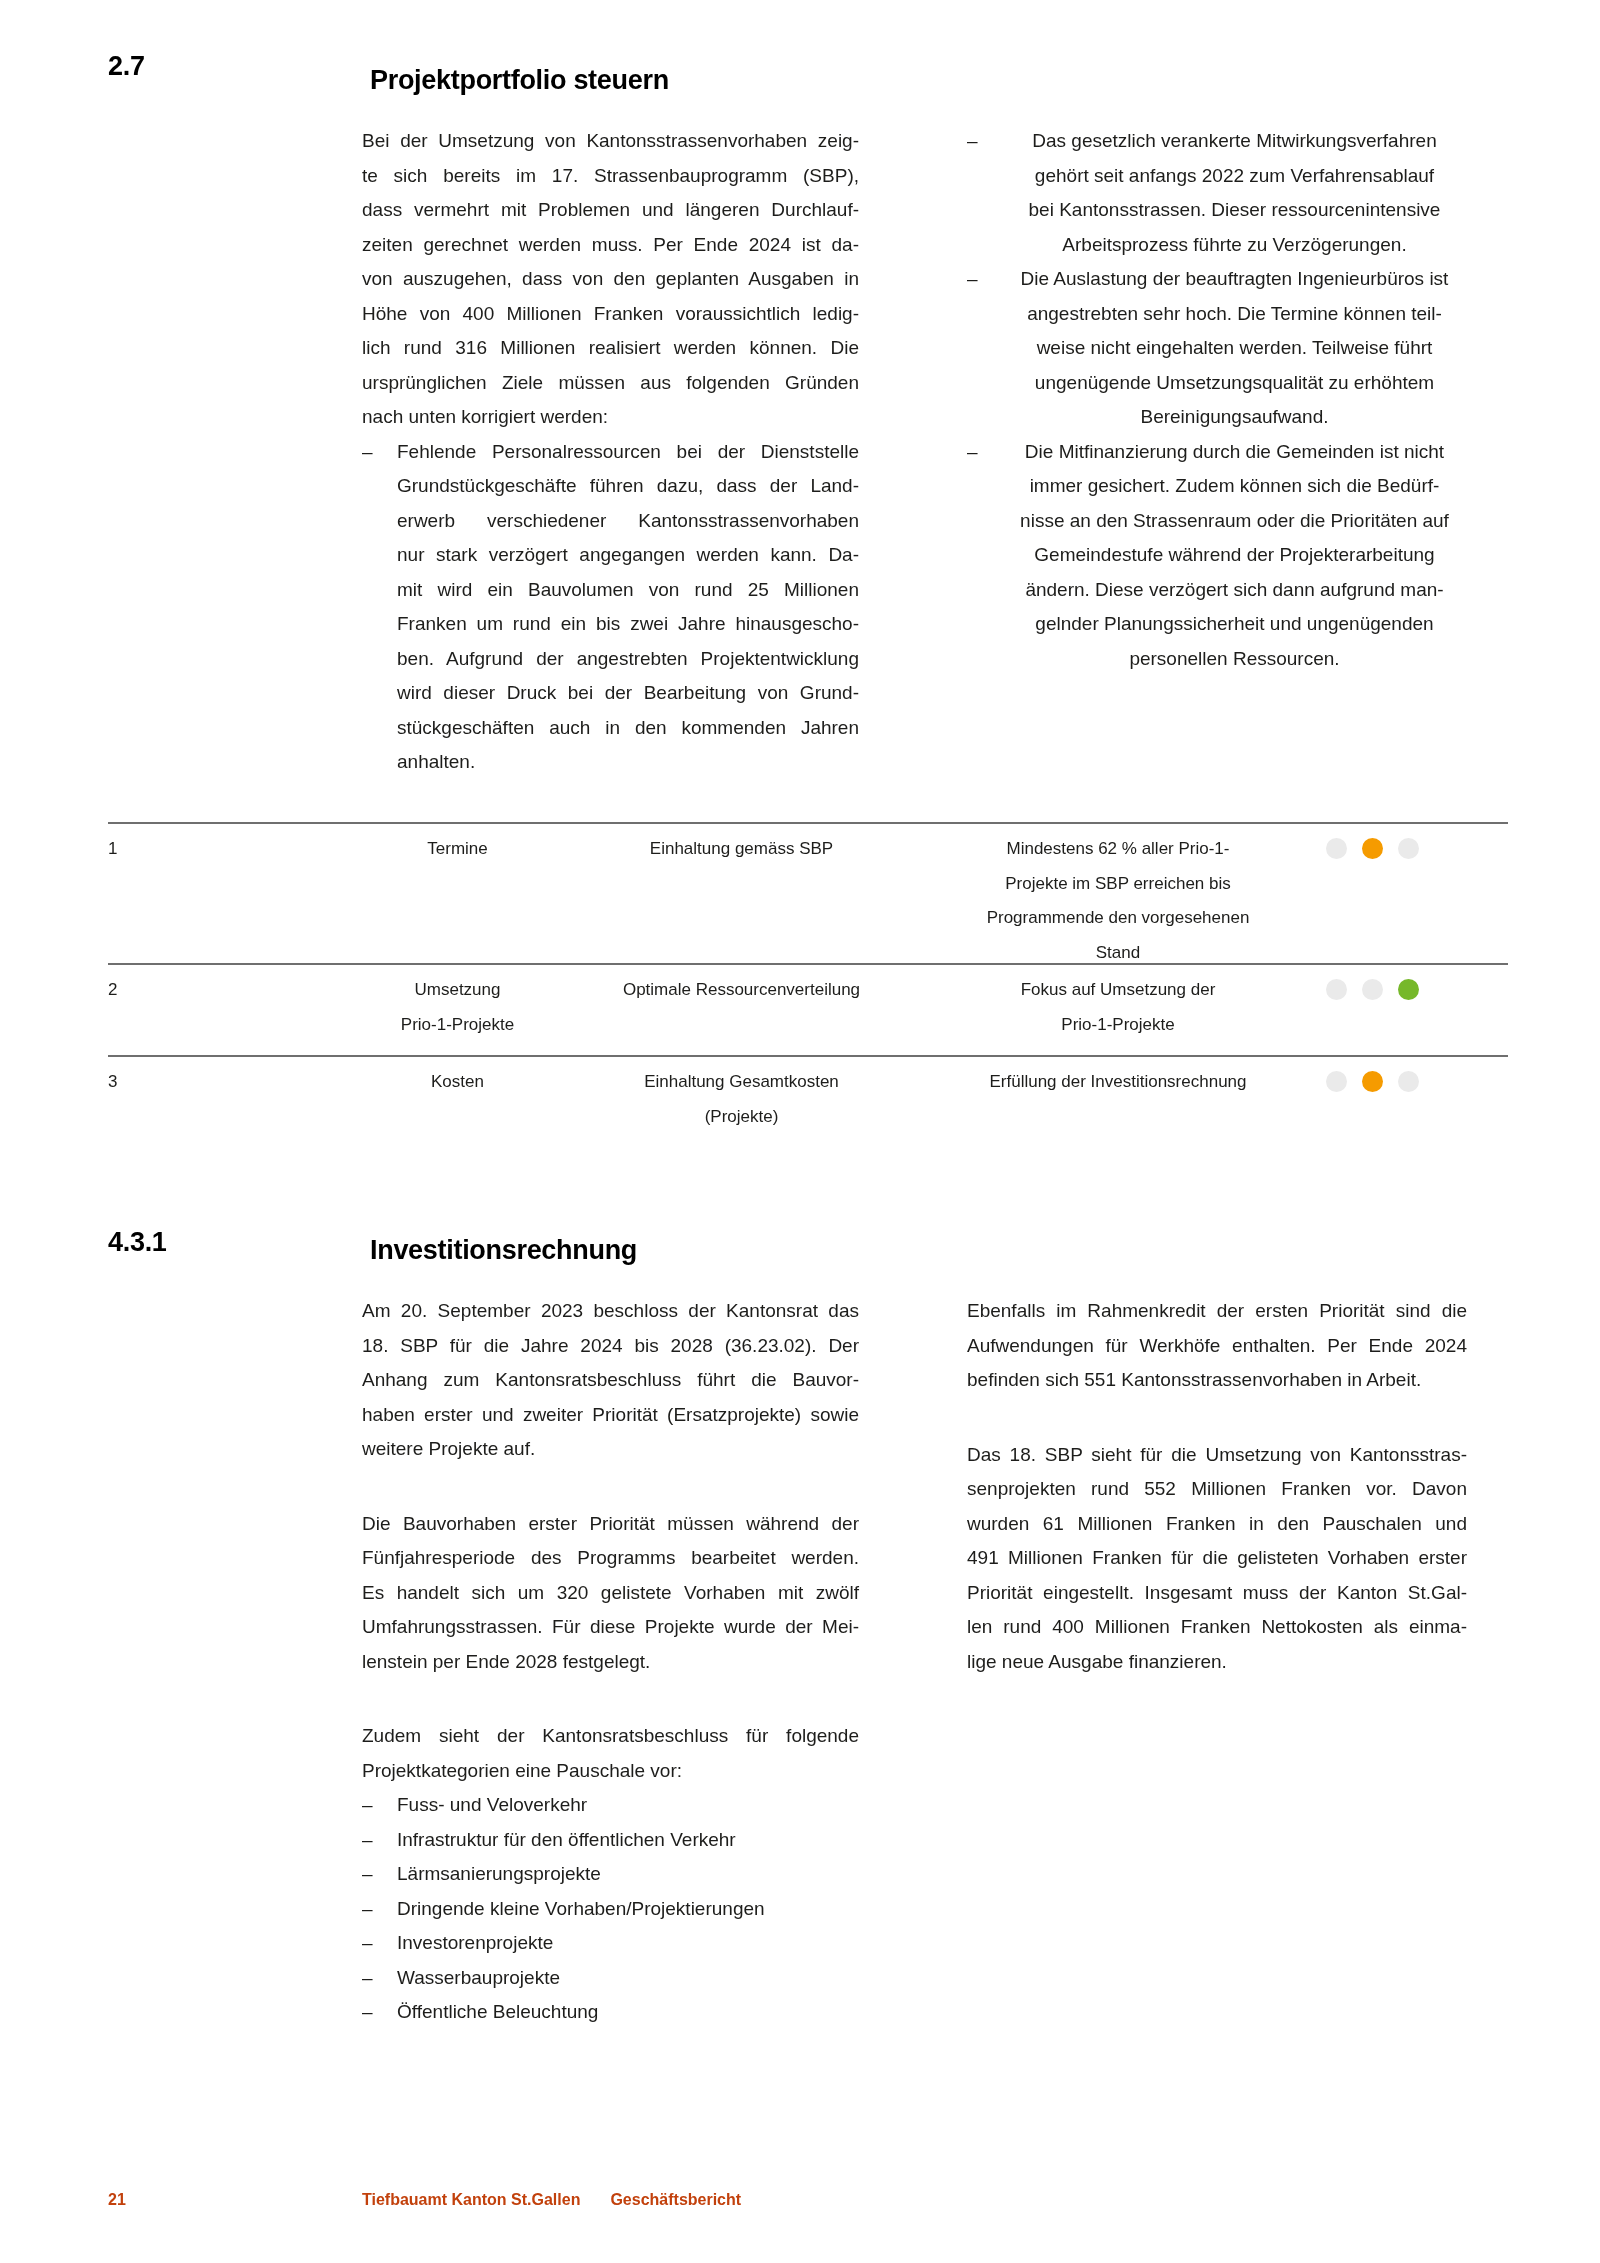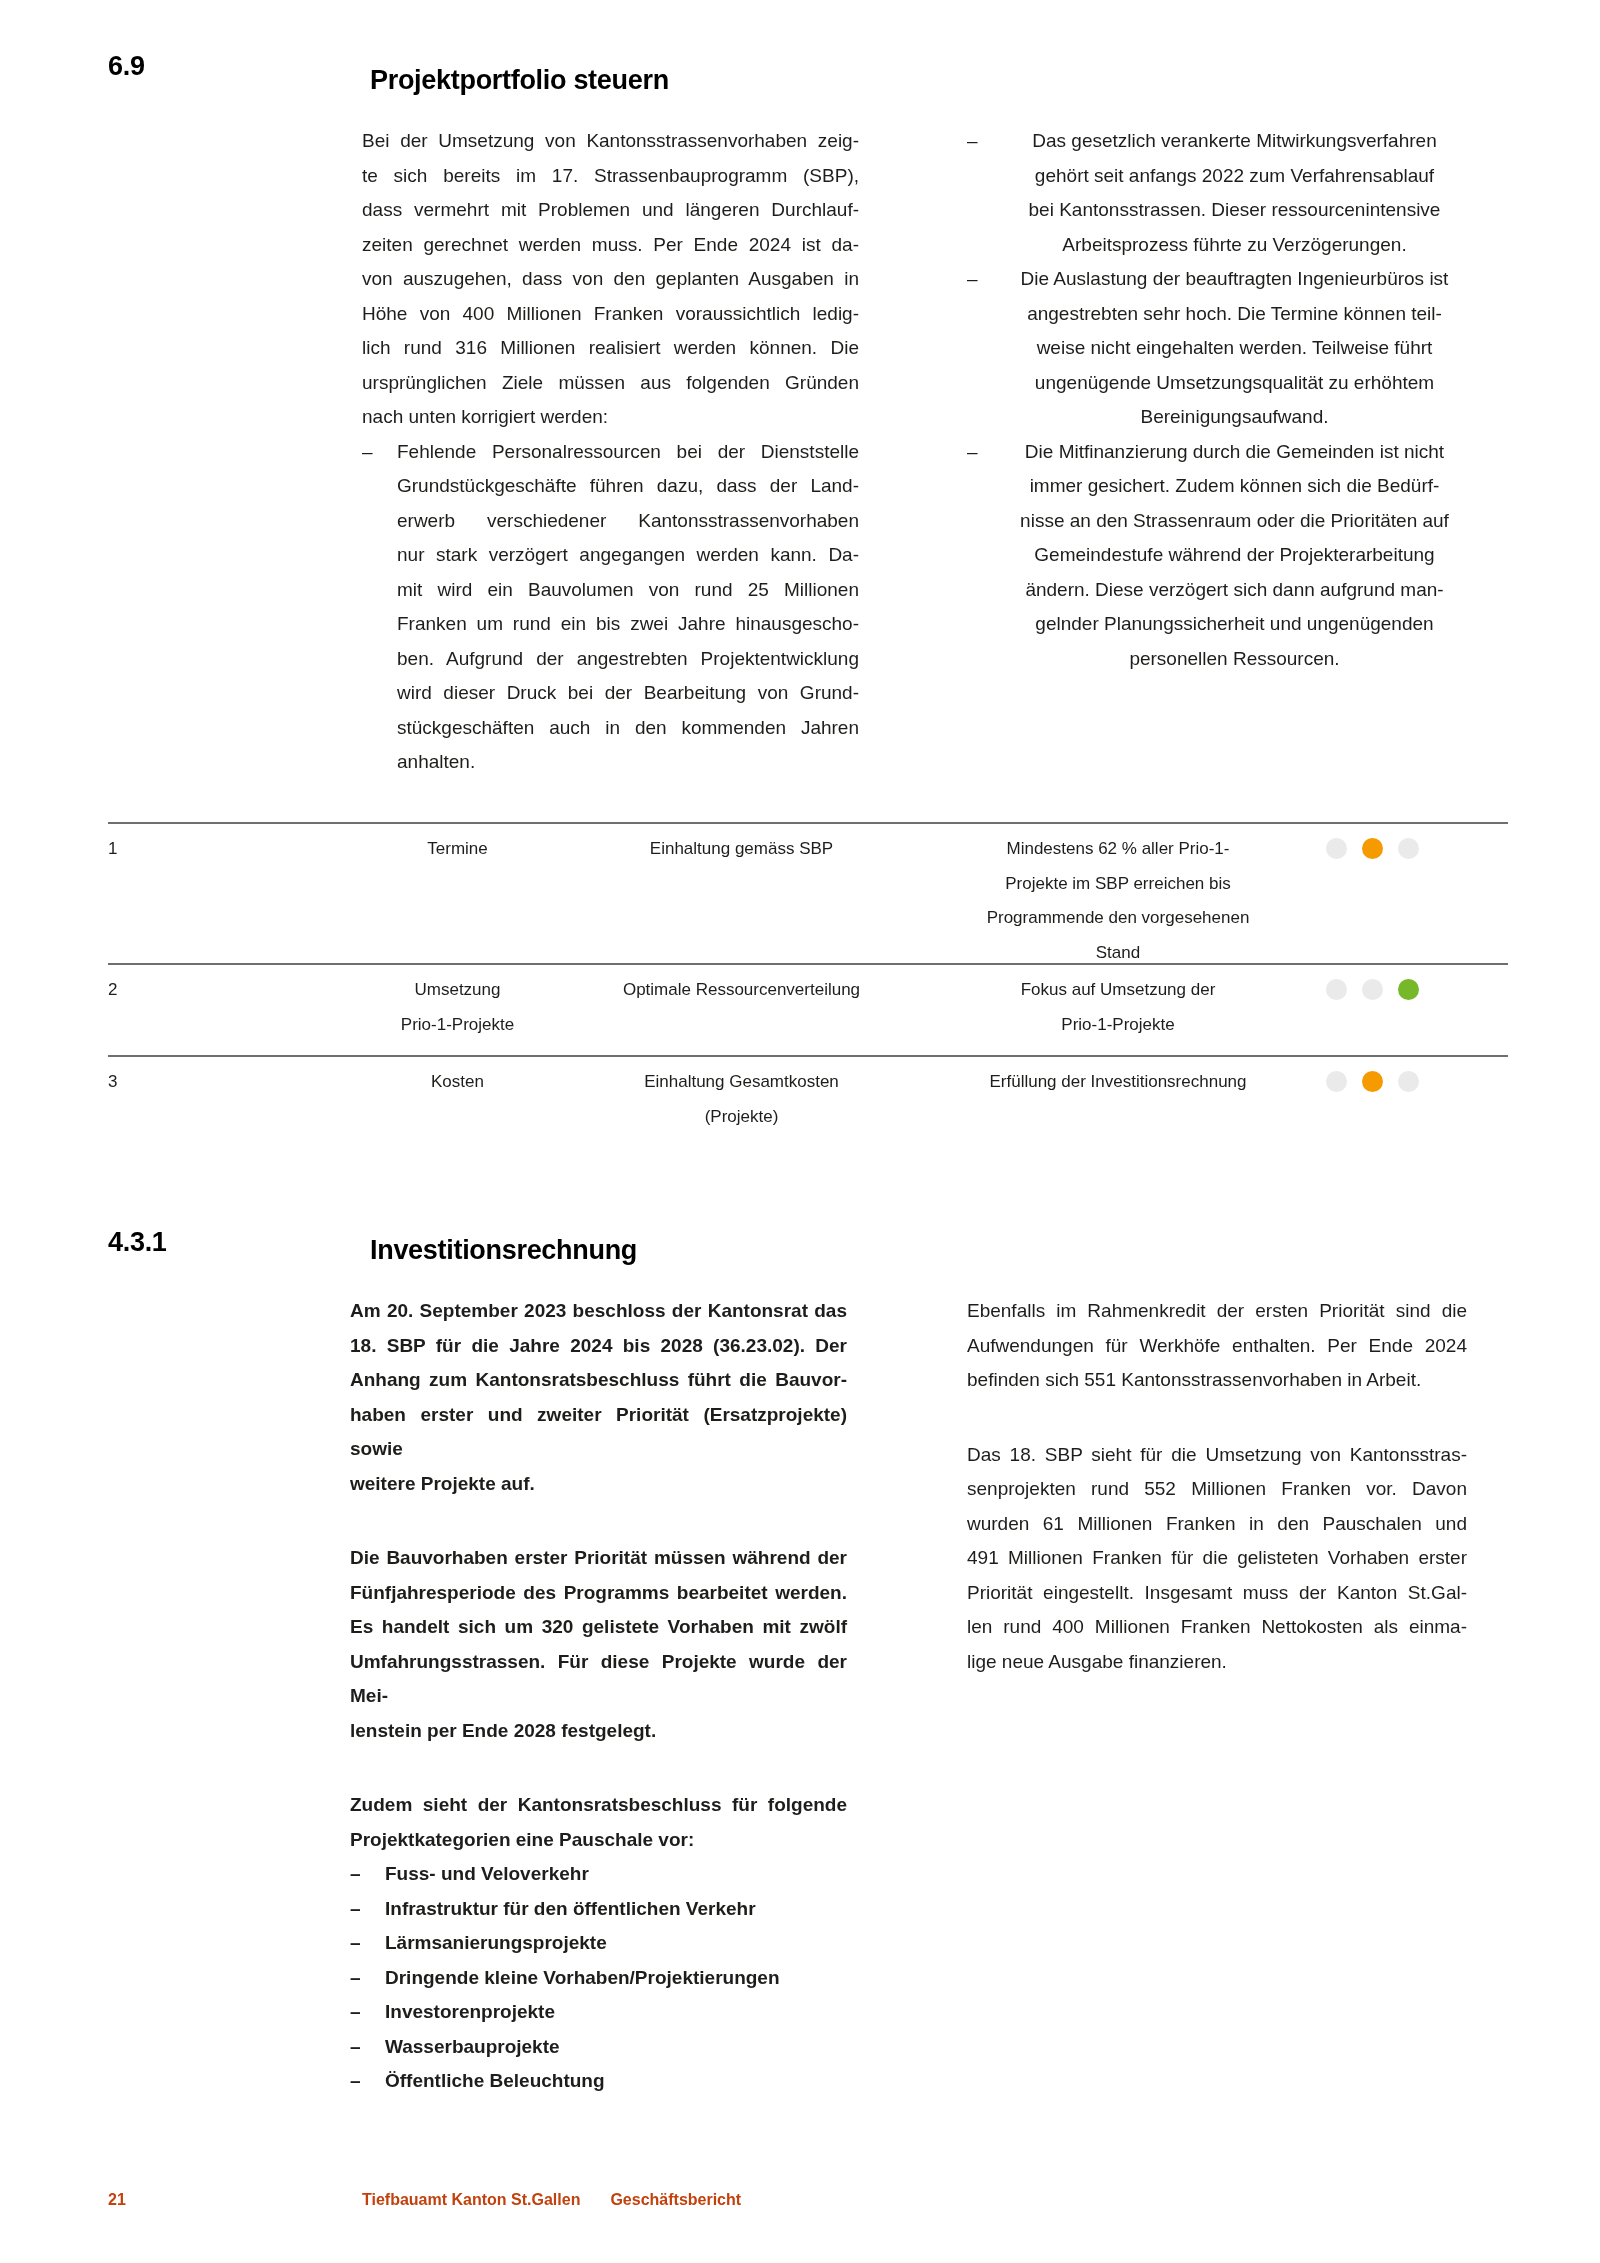"6.9" div.abs { text: 6.9 -> 2.7 }
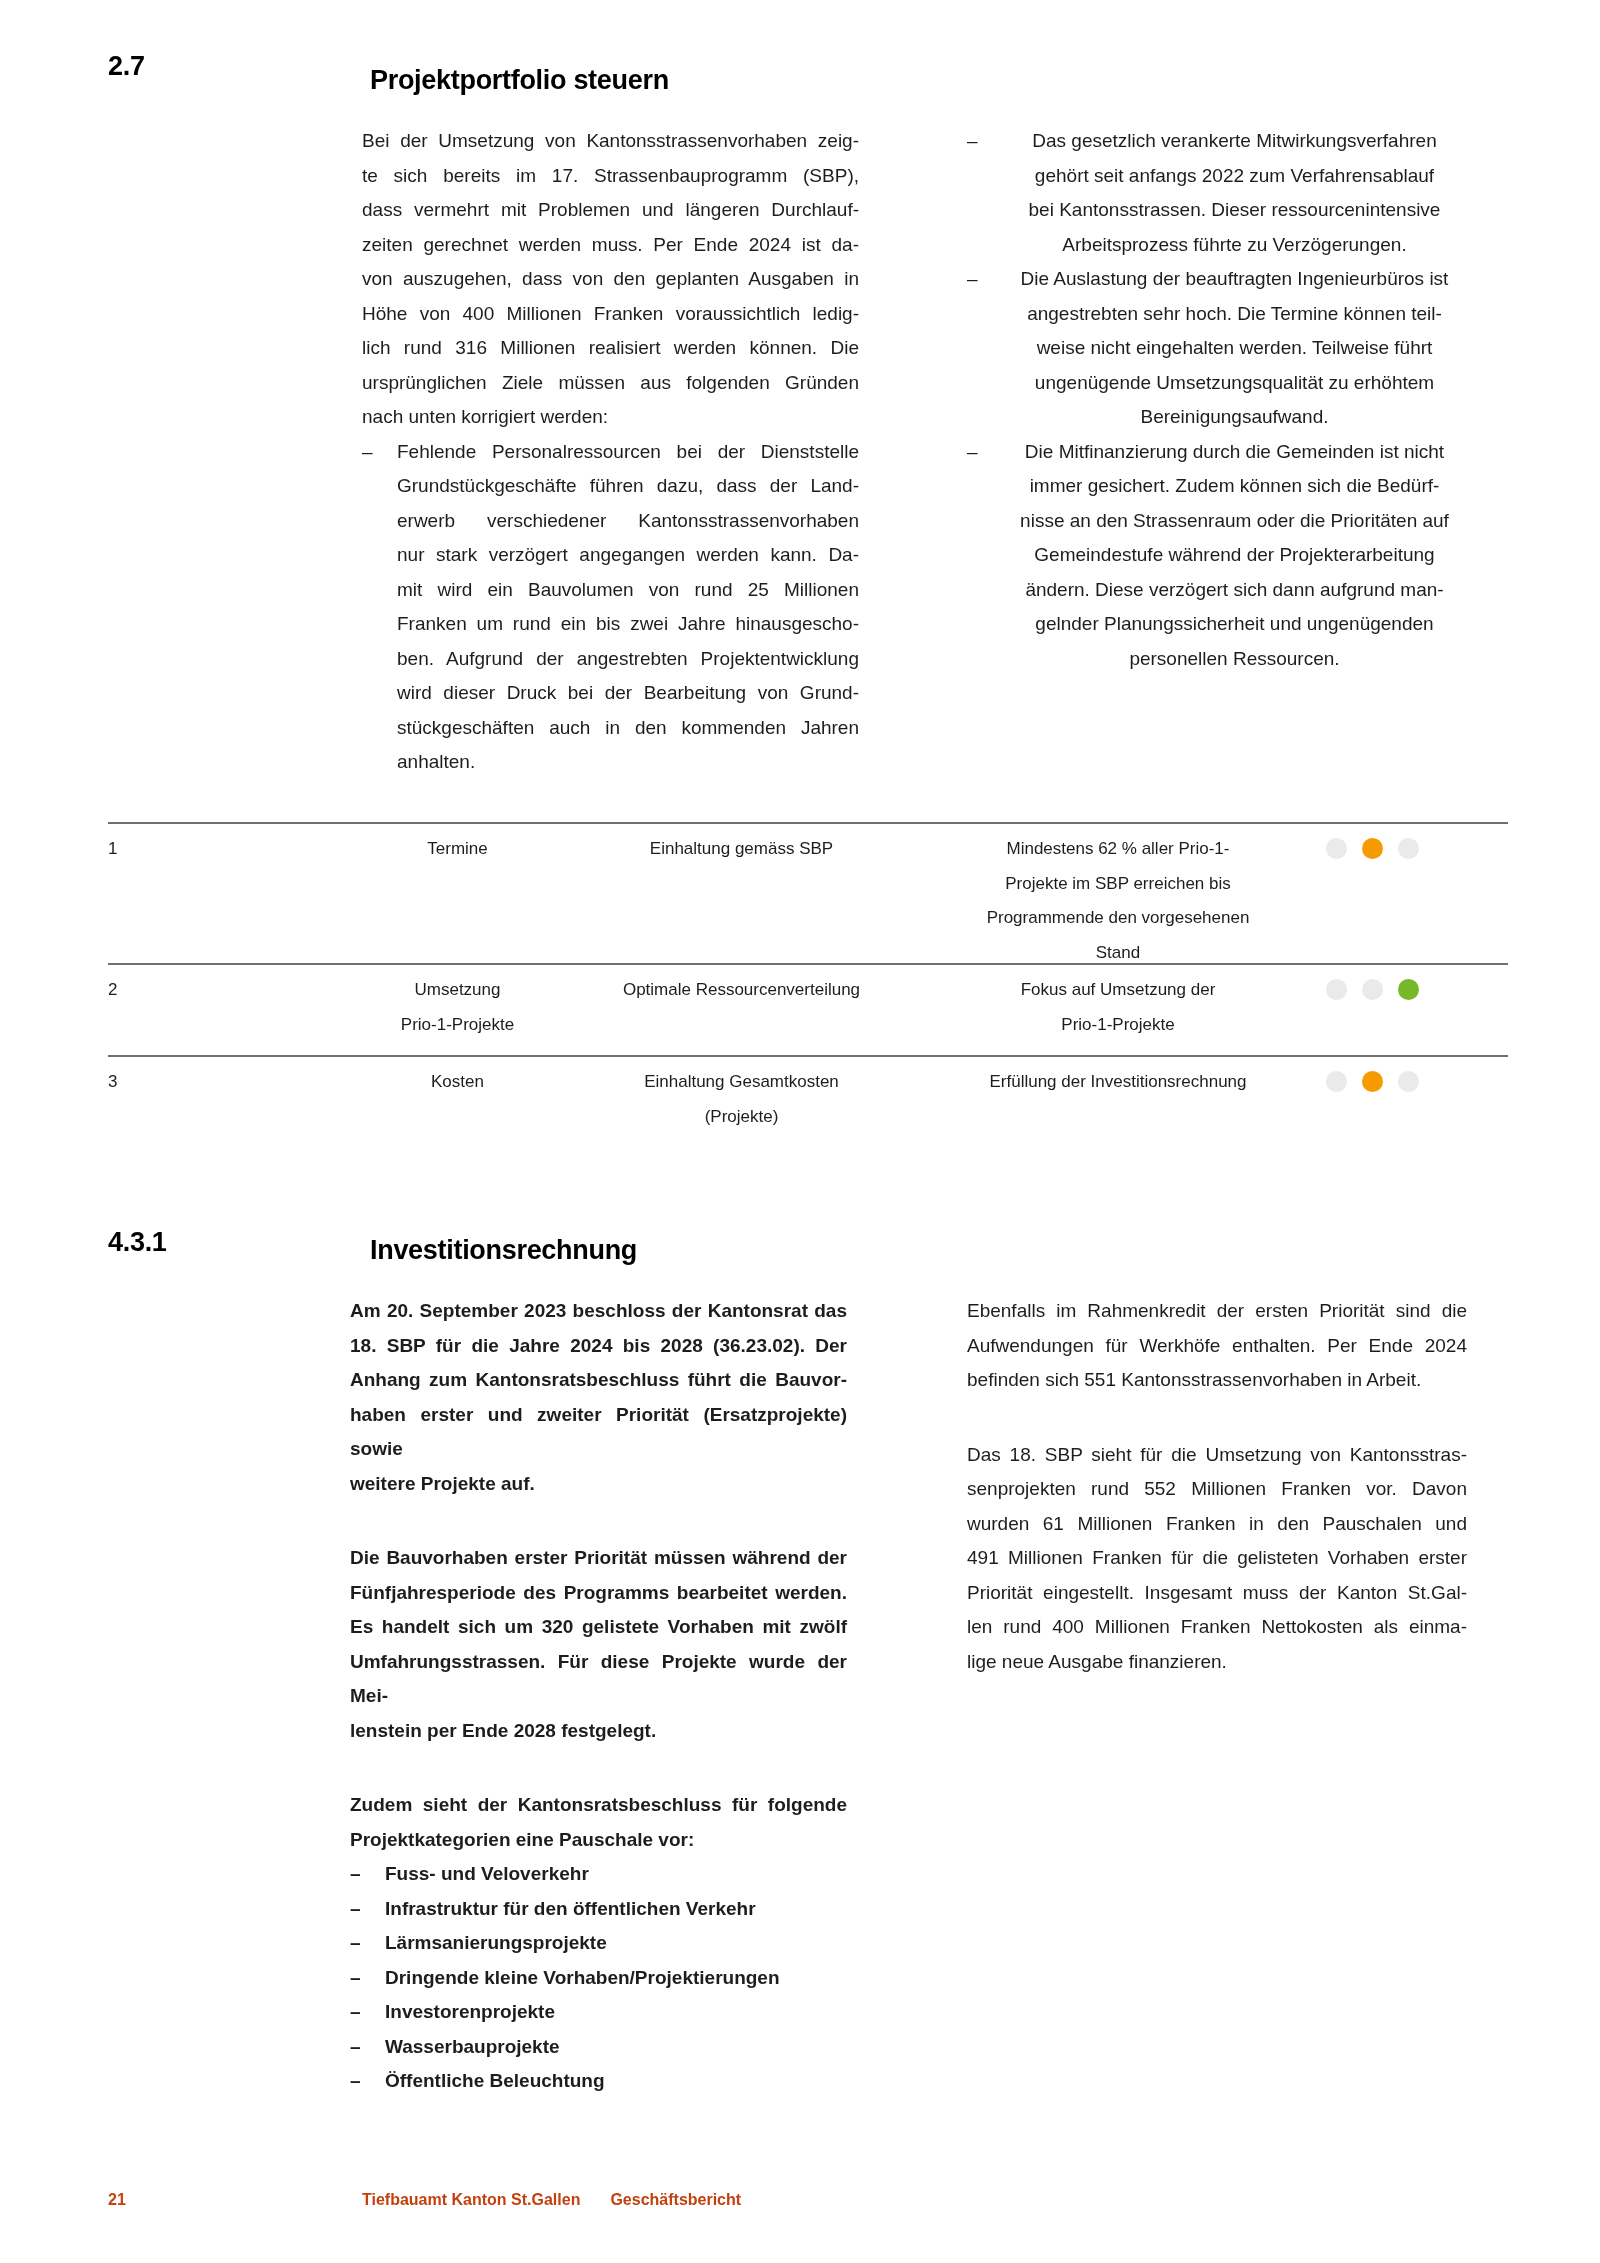"Am 20. September 2023 beschloss" div.abs { font-weight: bold -> none; left: 350px -> 362px }
